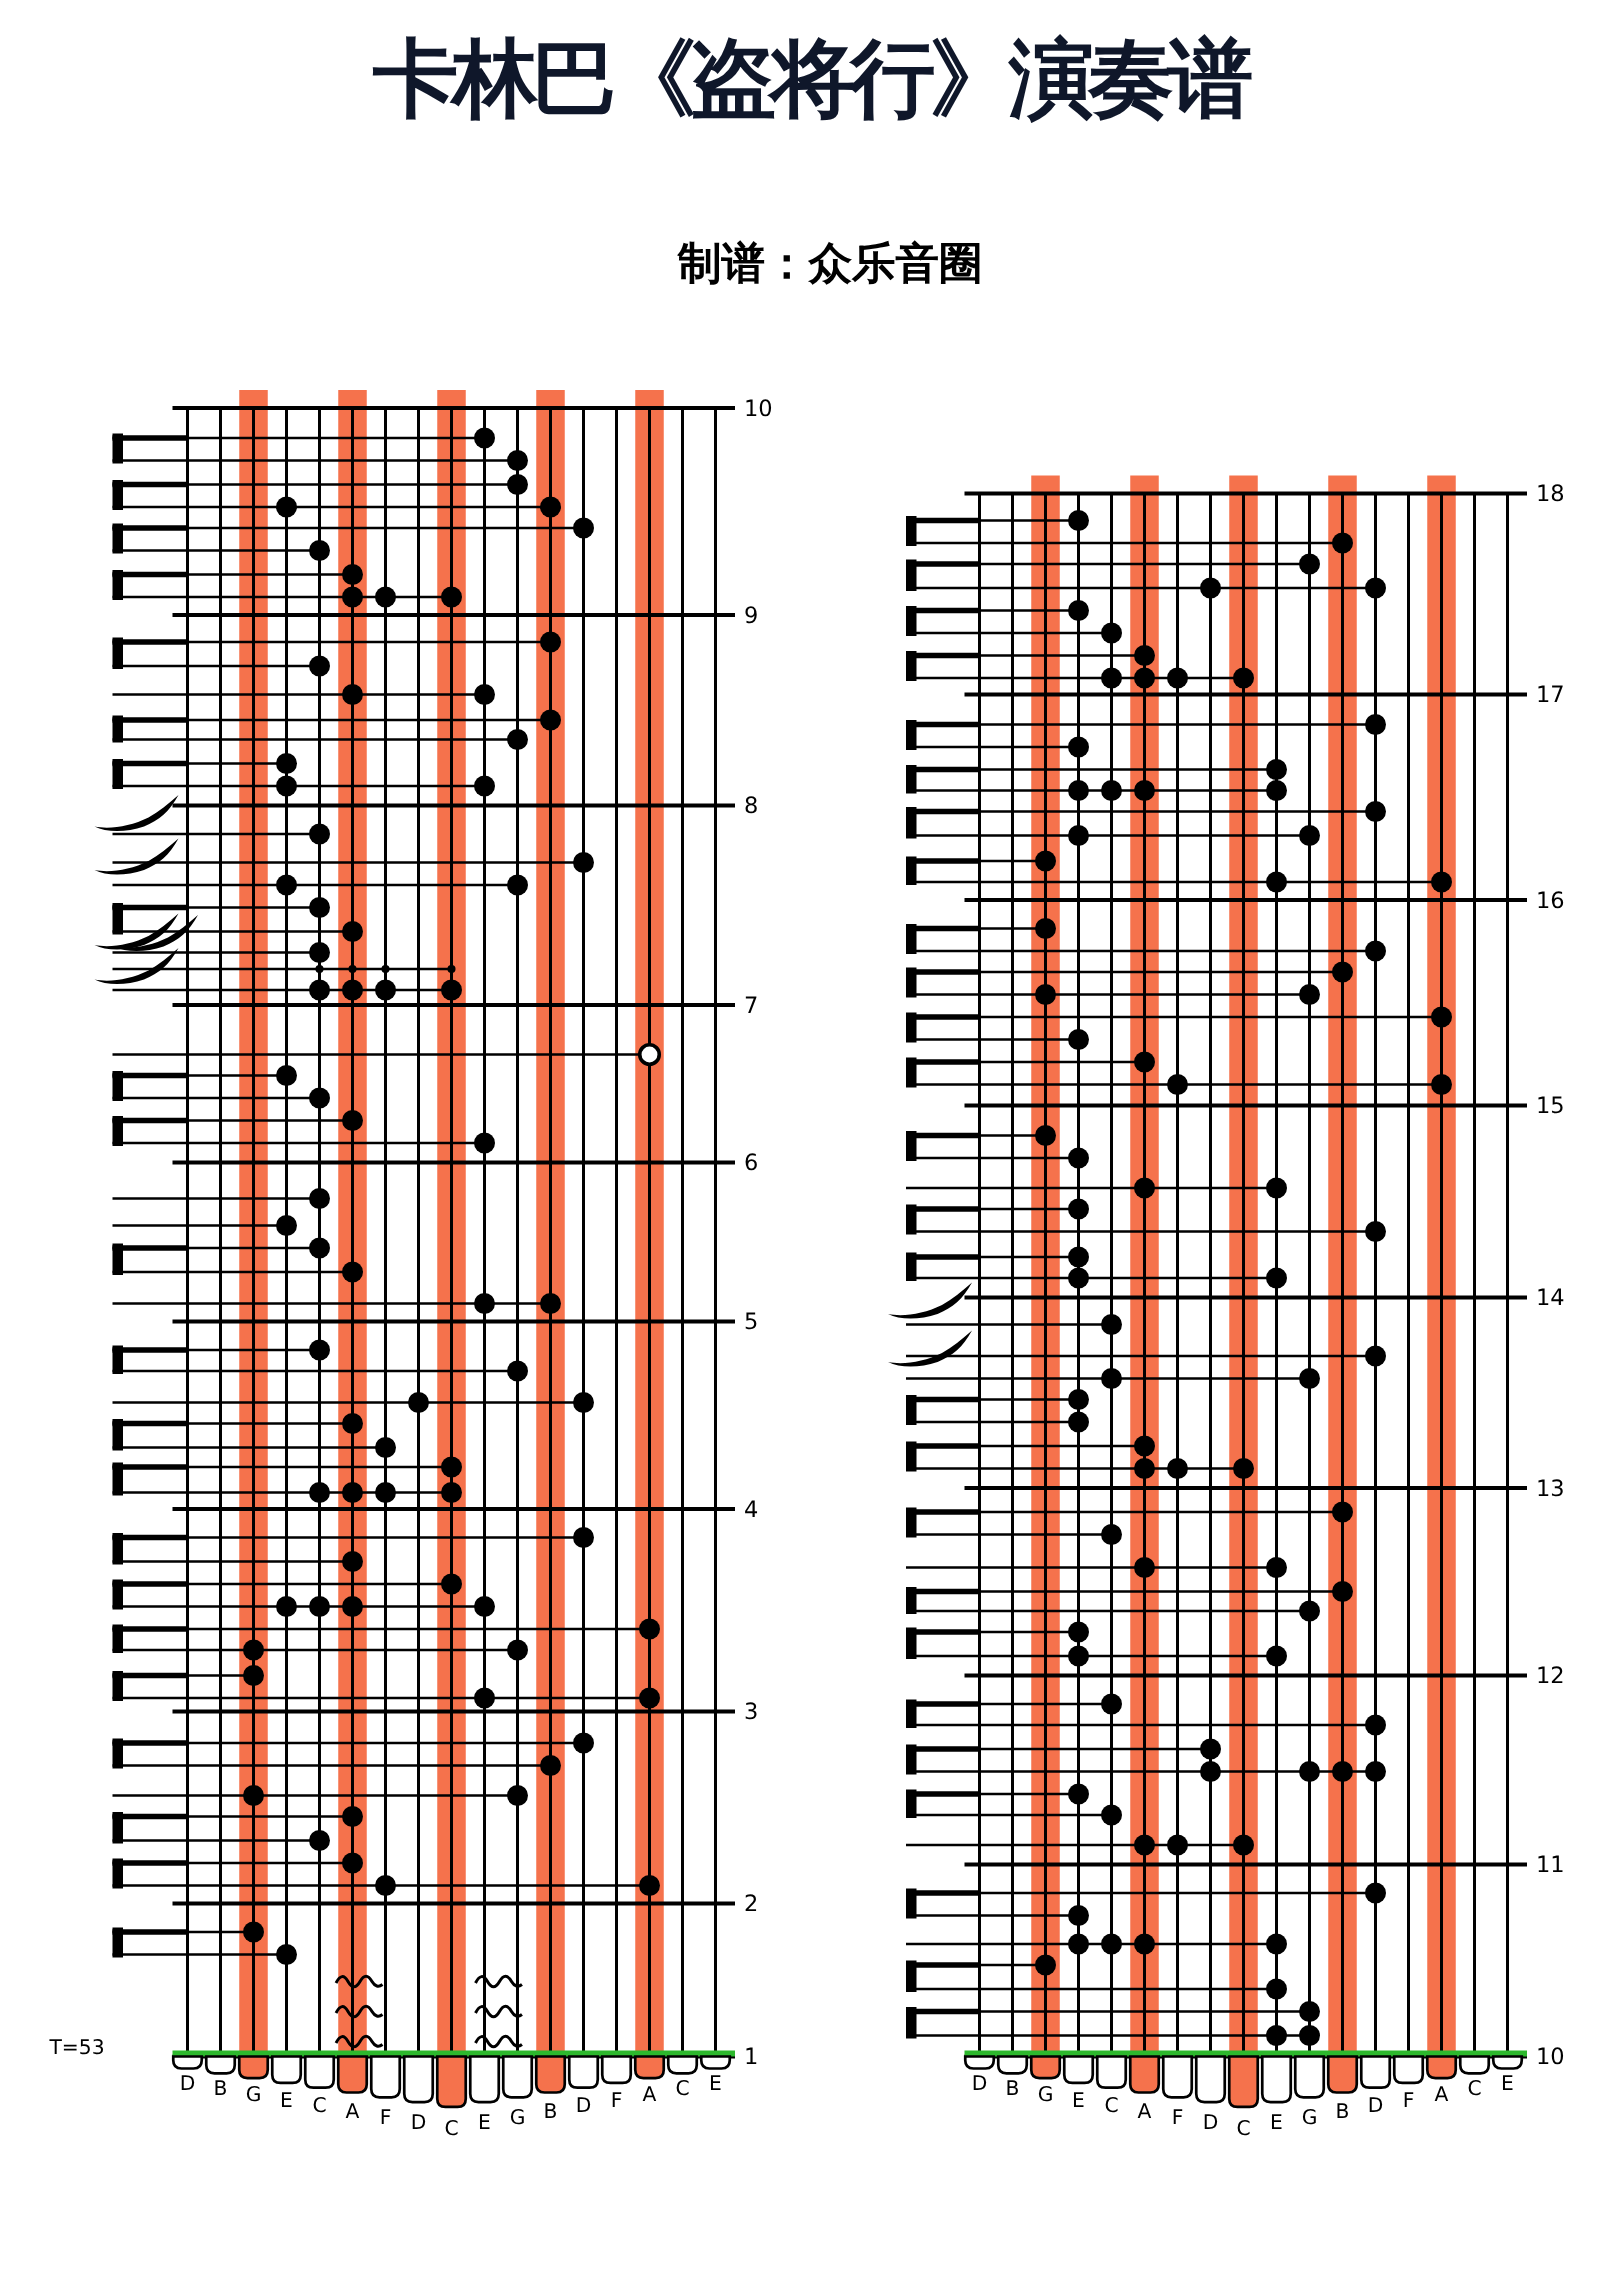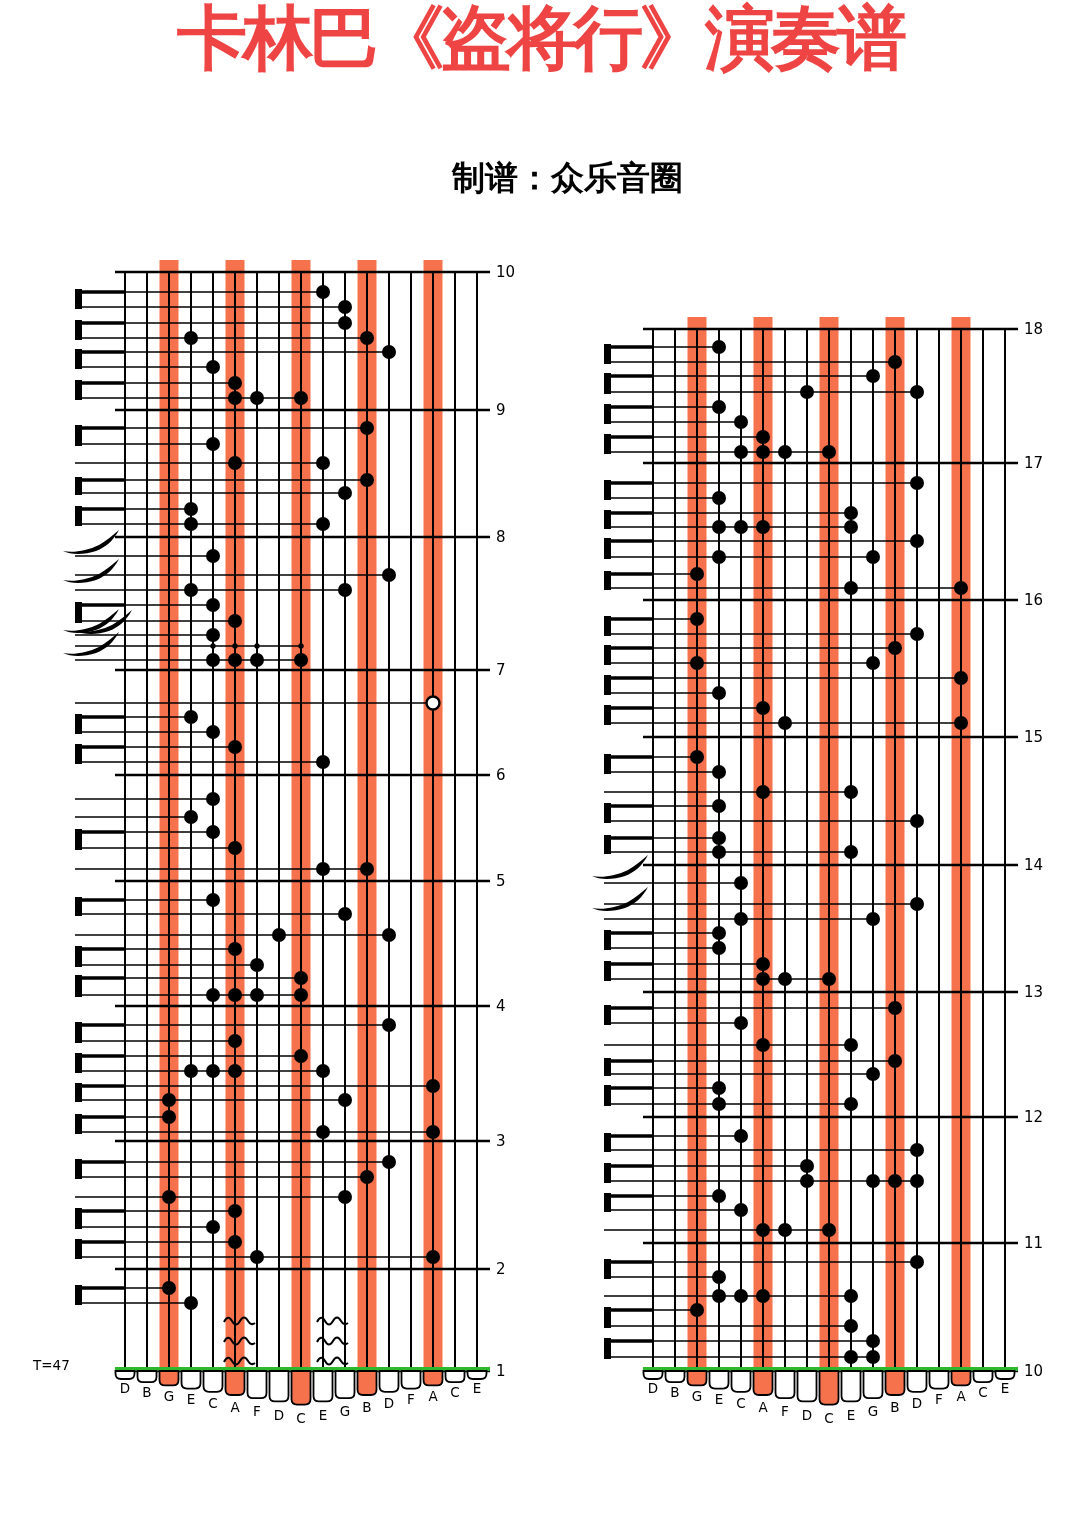"卡林巴《盗将行》演奏谱" .title { color: #ef4444 -> #0f172a; font-size: 70px -> 57px; padding-top: none -> 22px }
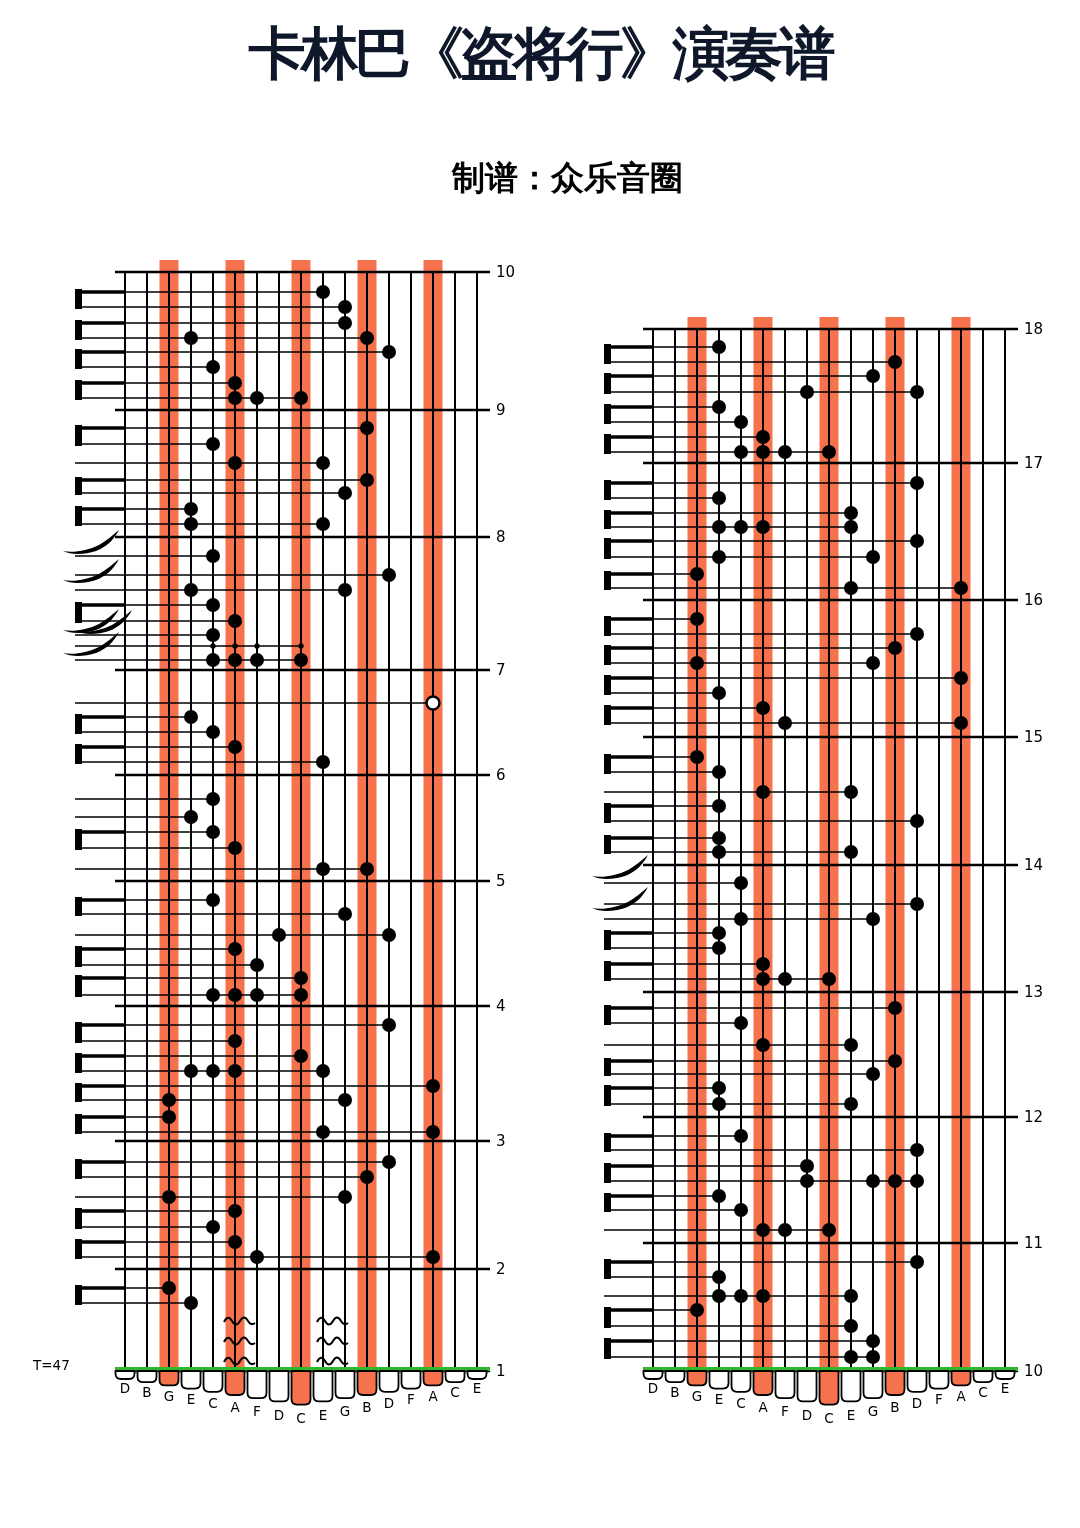"制谱：众乐音圈" .subtitle { font-size: 33px -> 29px }
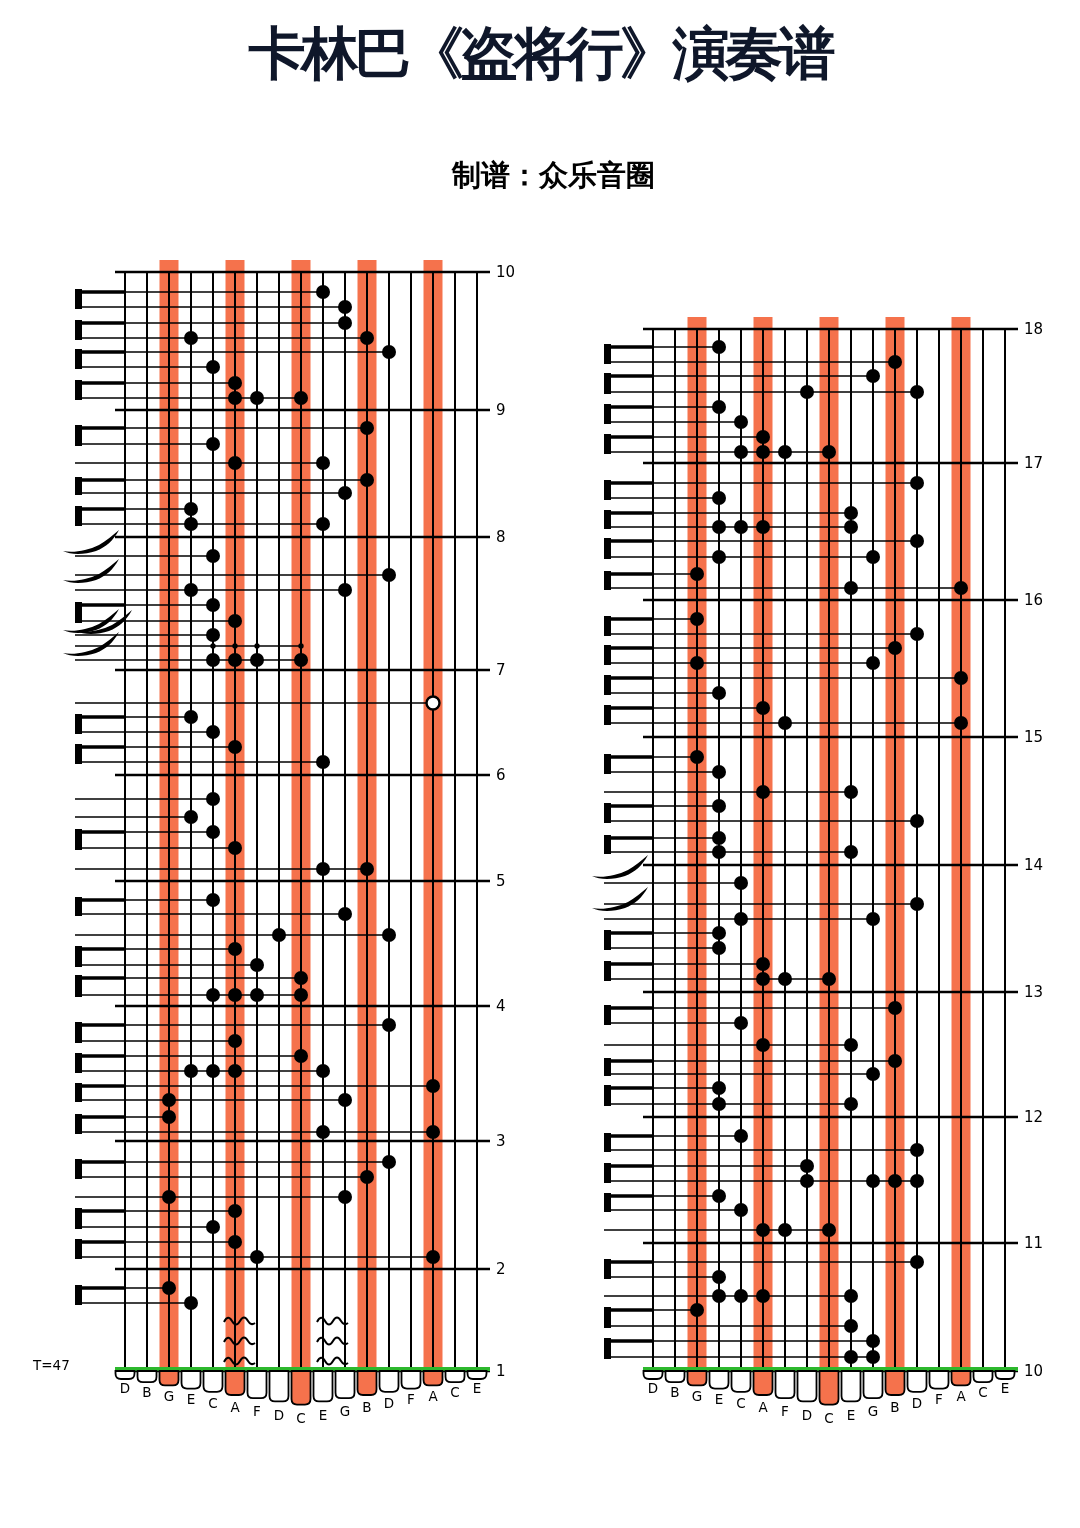"T=47" span.tempo { text: 47 -> 53 }
